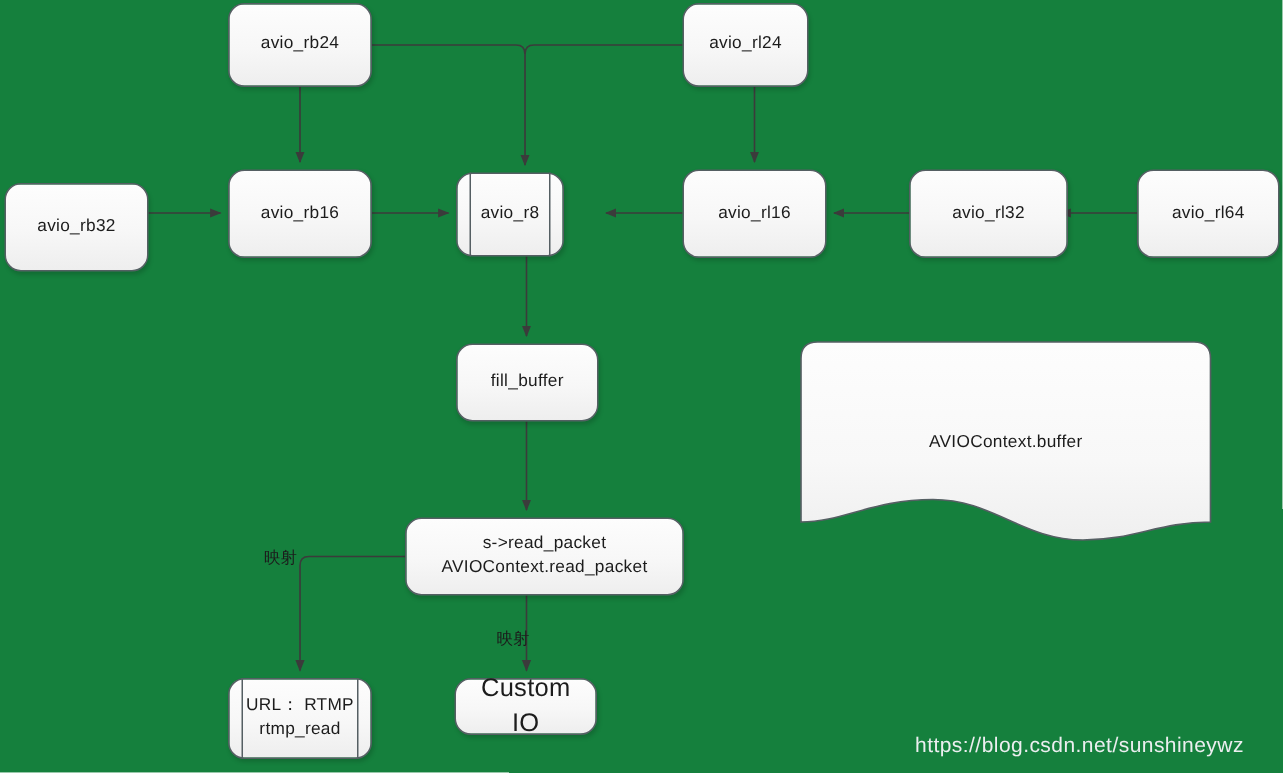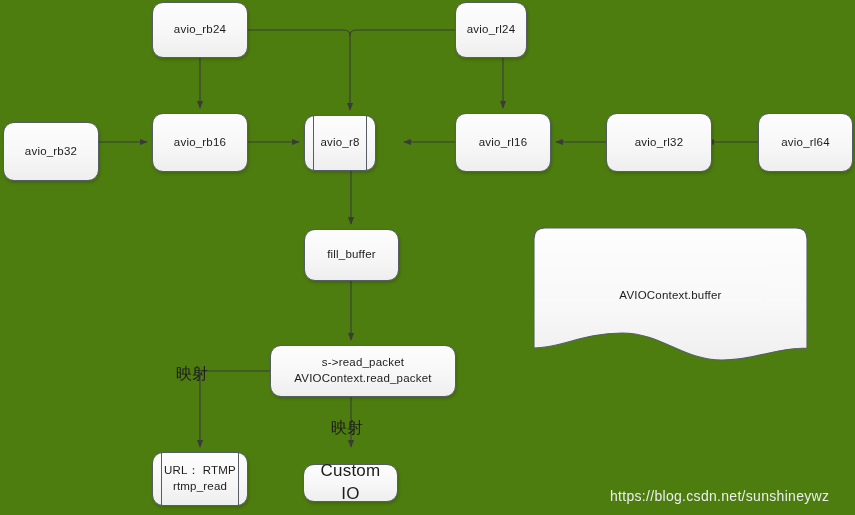"avio_rb24" #canvas { background: #4d7c0f -> #15803d }
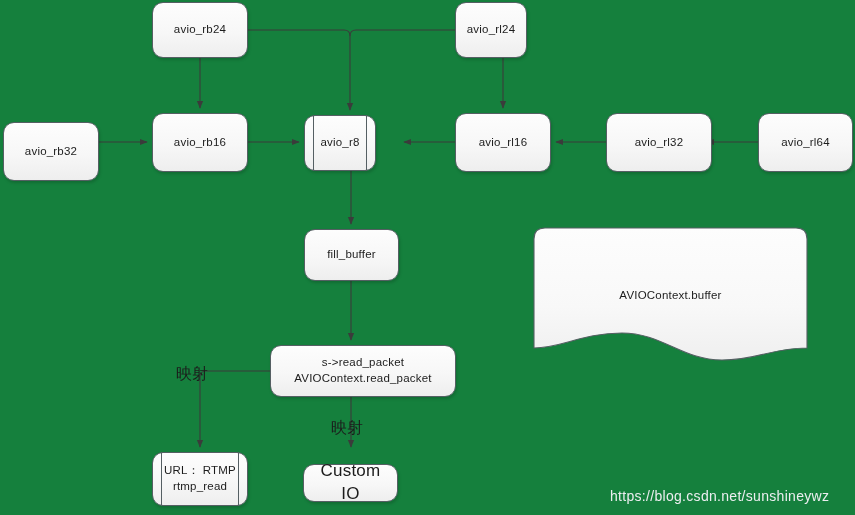"avio_rl24" div.node { width: 72px -> 84px }
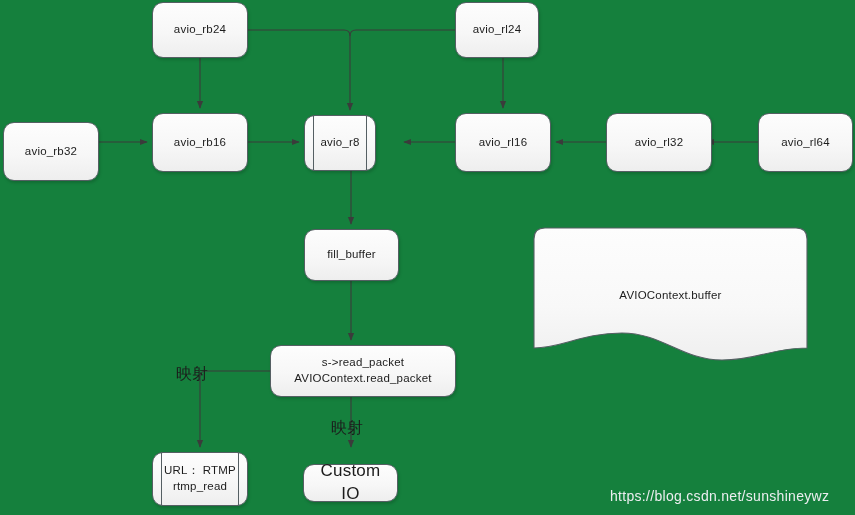"映射" .edge-label { font-size: 16px -> 11px }
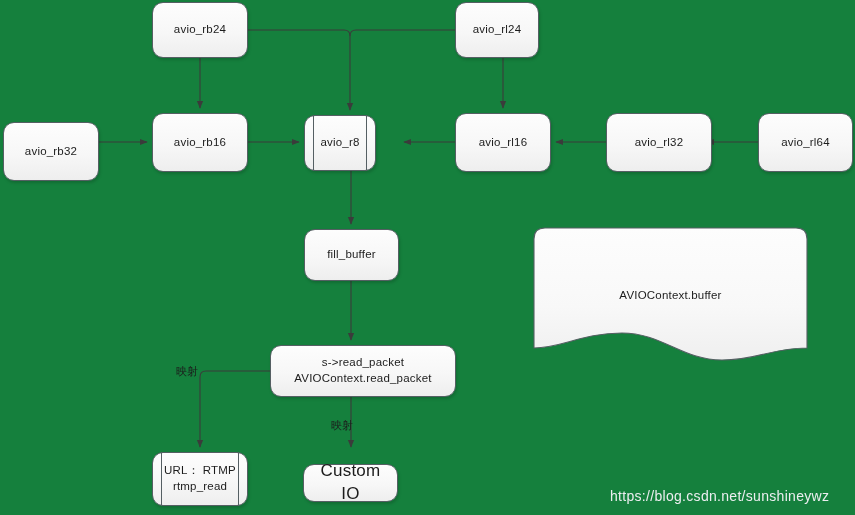"Custom IO" div.node { top: 464px -> 452px }
